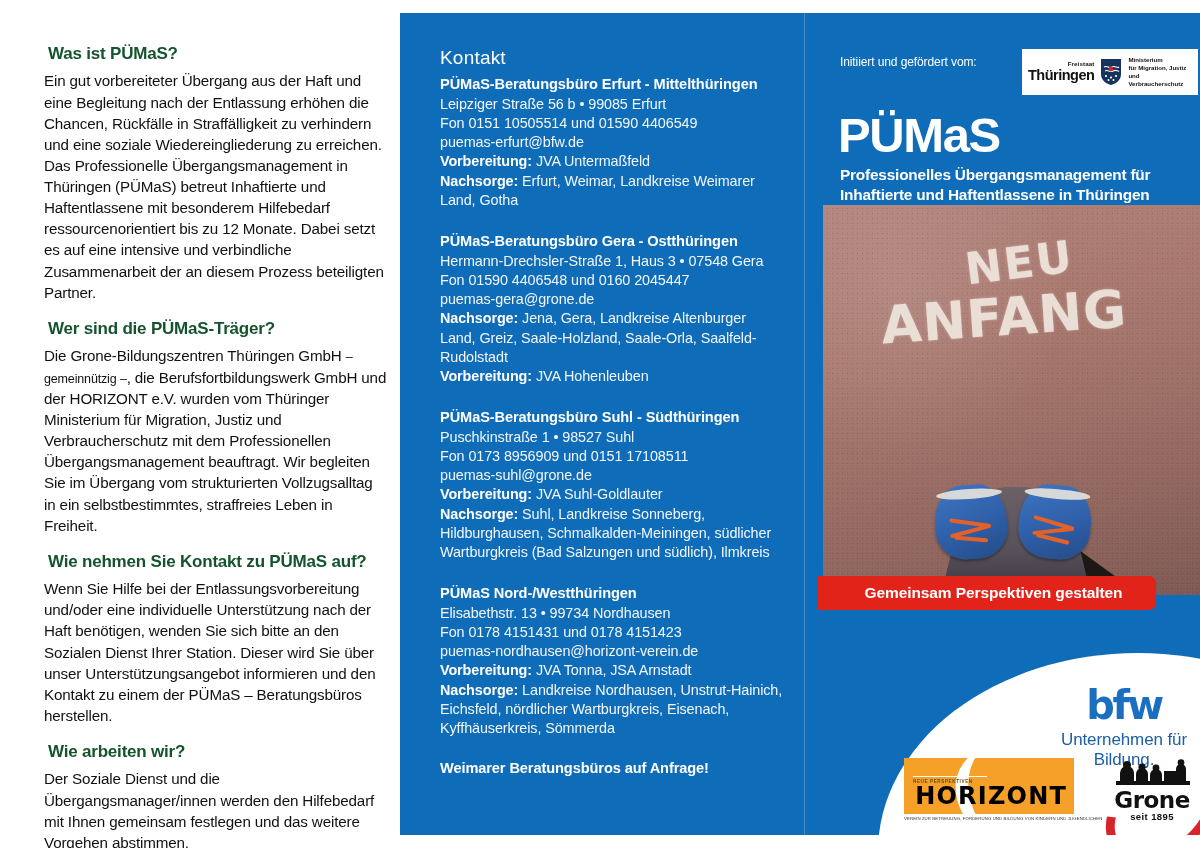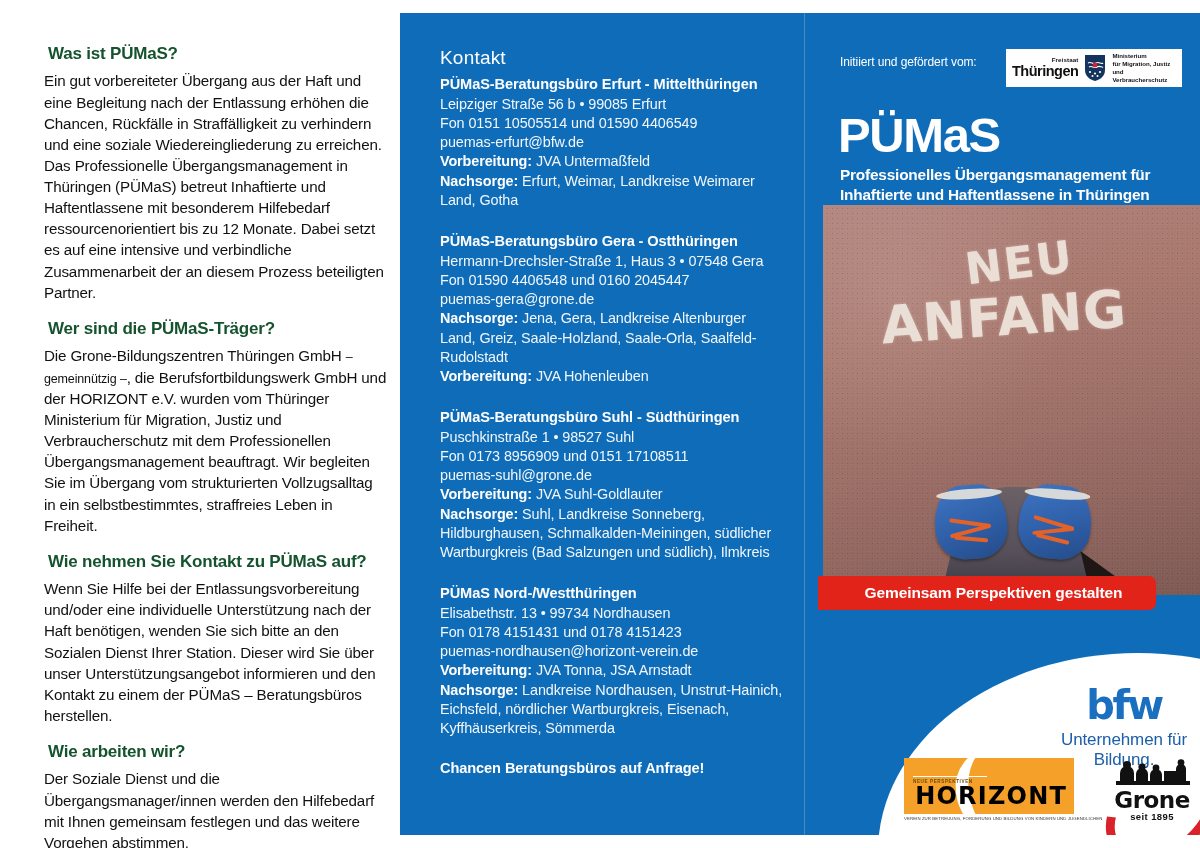"Thüringen" .minbox { height: 38px -> 46px; left: 188px -> 204px }
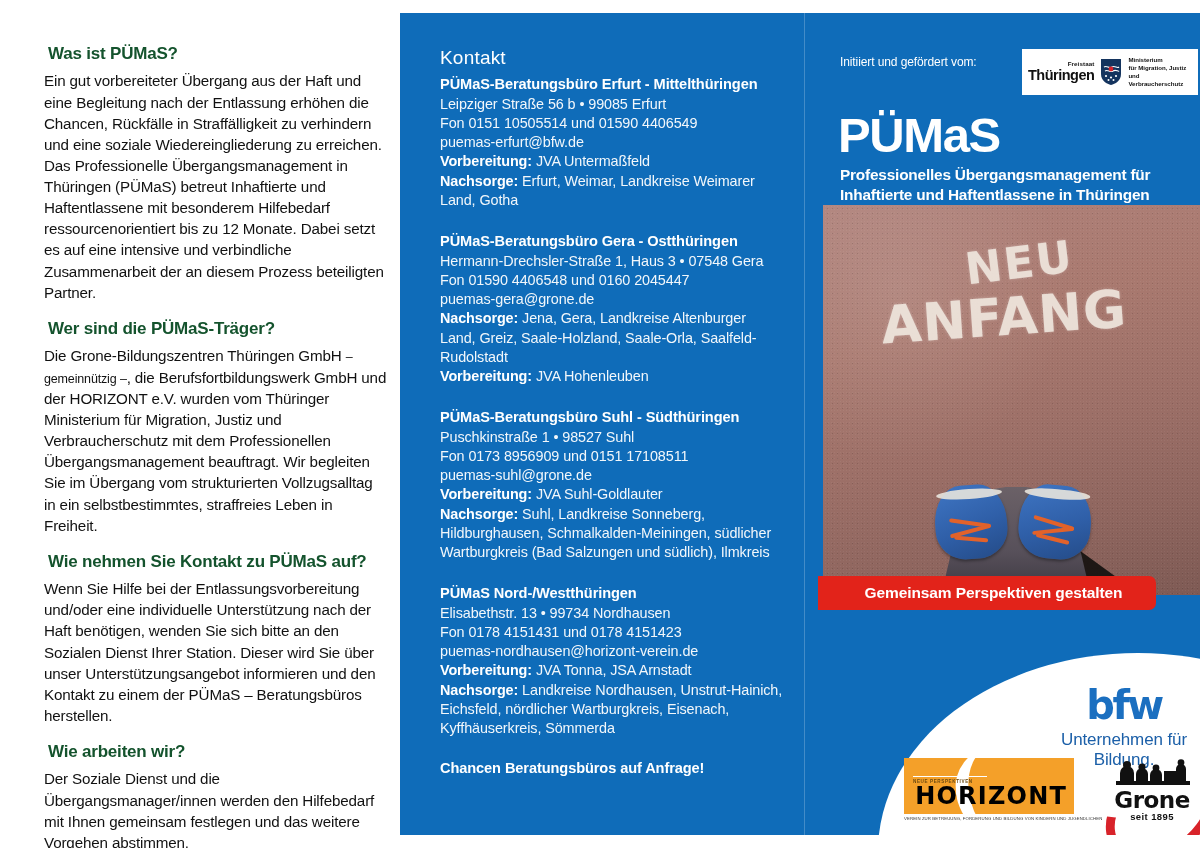"Chancen Beratungsbüros auf Anfrage!" div.weitere { text: Chancen -> Weimarer }
